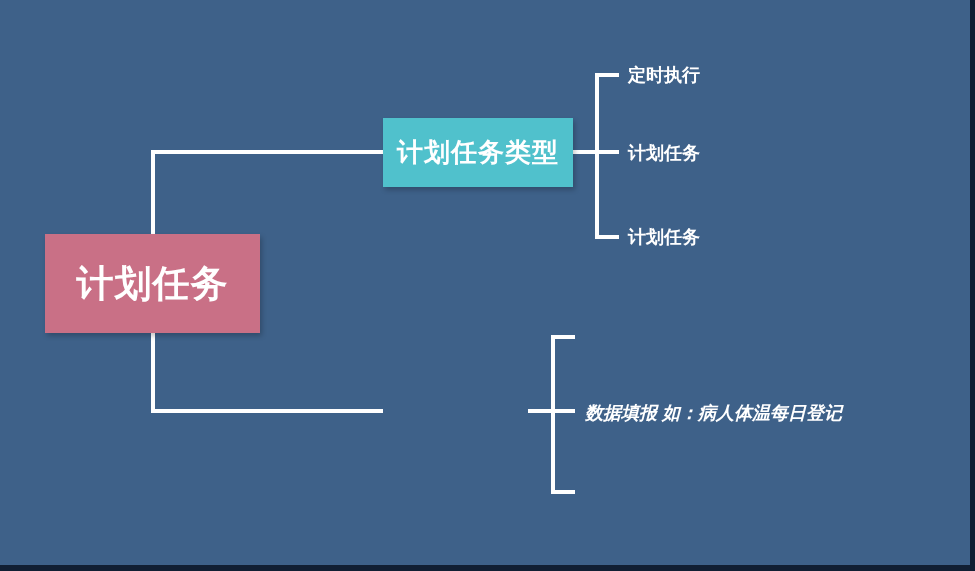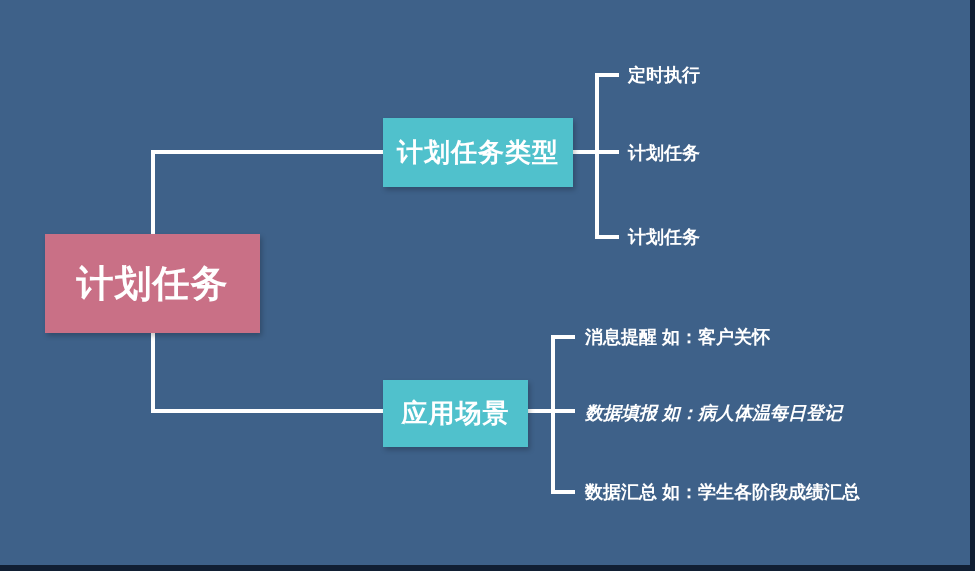"消息提醒 如：客户关怀" div.leaf { html: <div>消息提醒 如：客户关怀</div> -> none }
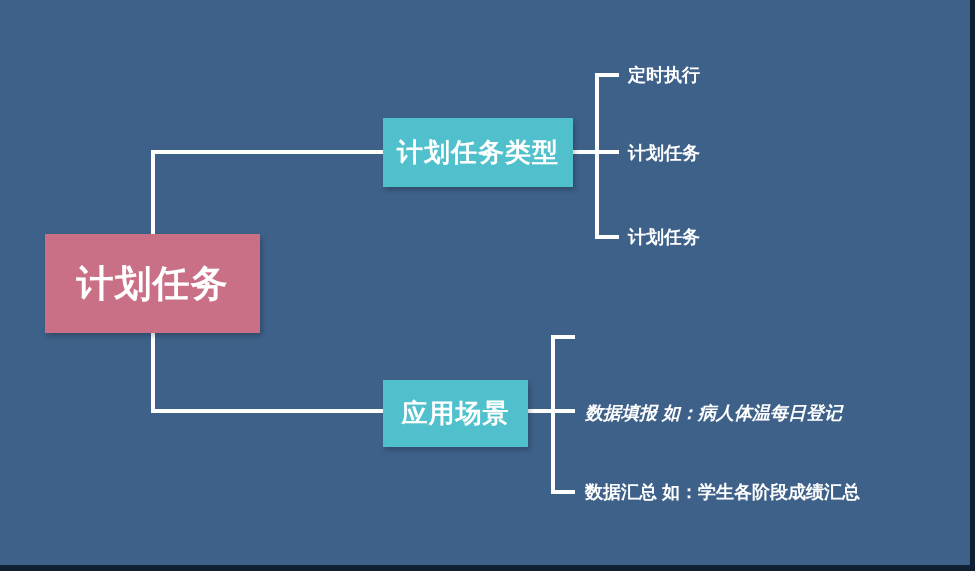"应用场景" div.node { html: <div> <span>应用场景</span> </div> -> none }
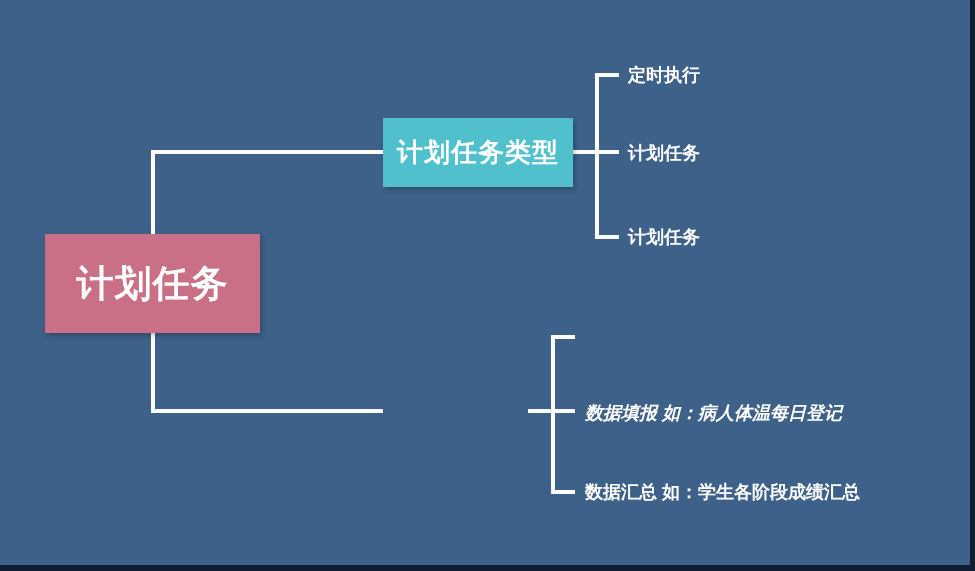"数据汇总 如：学生各阶段成绩汇总" div.leaf { html: <div>数据汇总 如：学生各阶段成绩汇总</div> -> none }
